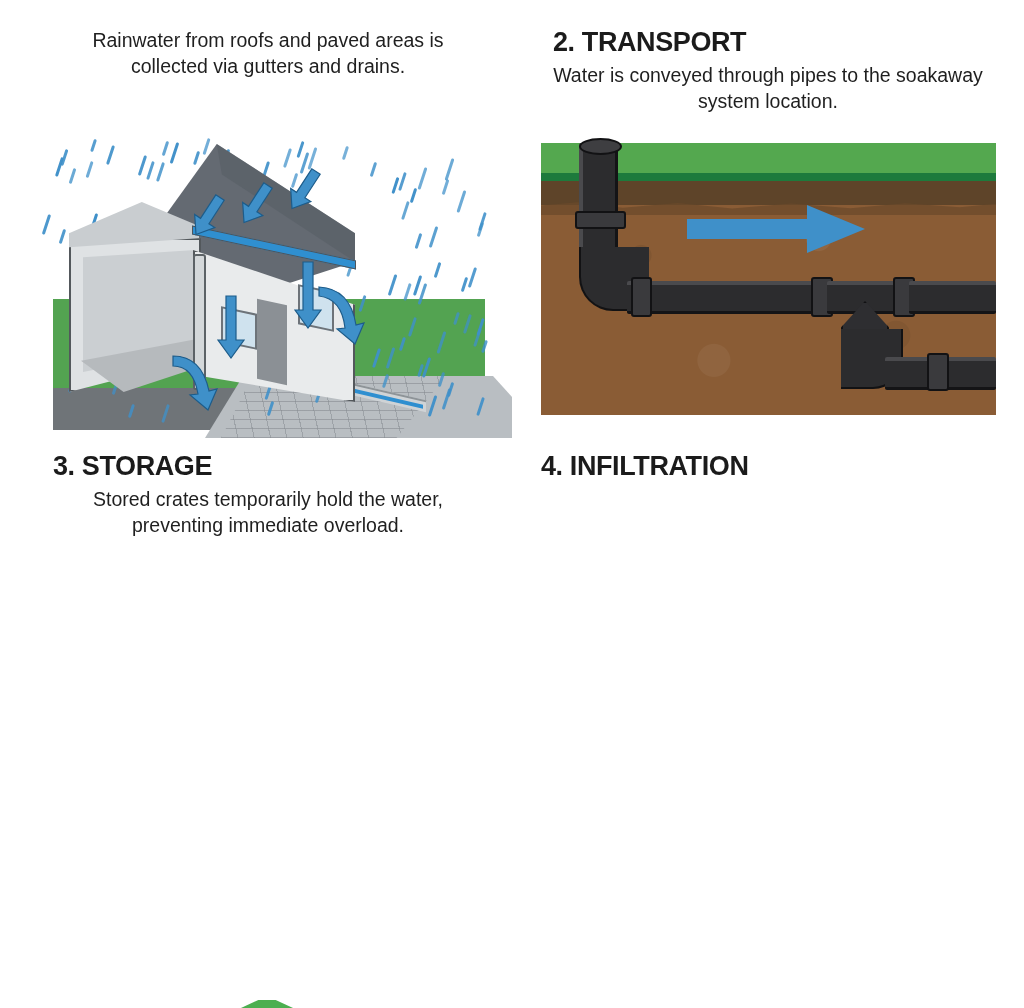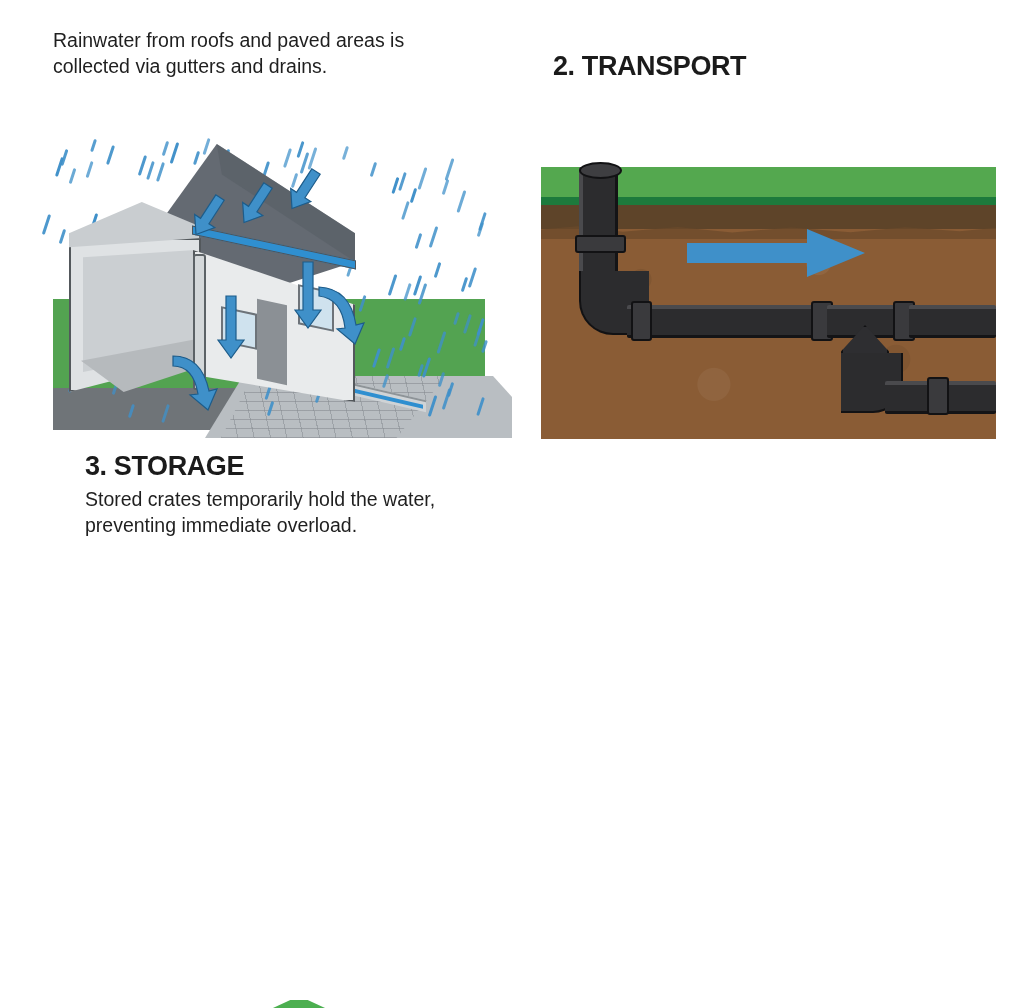"Rainwater from roofs and paved" p.desc { text-align: none -> center }
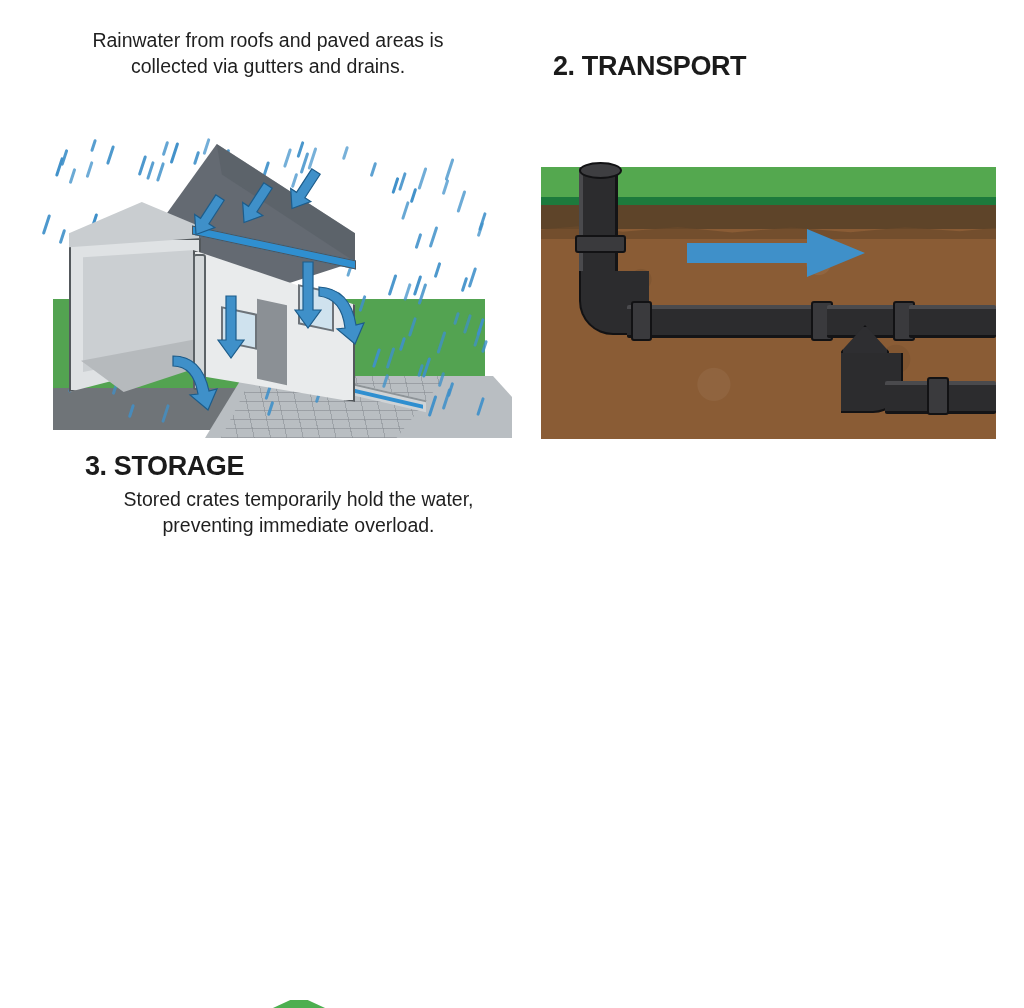"2. TRANSPORT" .p2 { margin-top: 24px -> none }
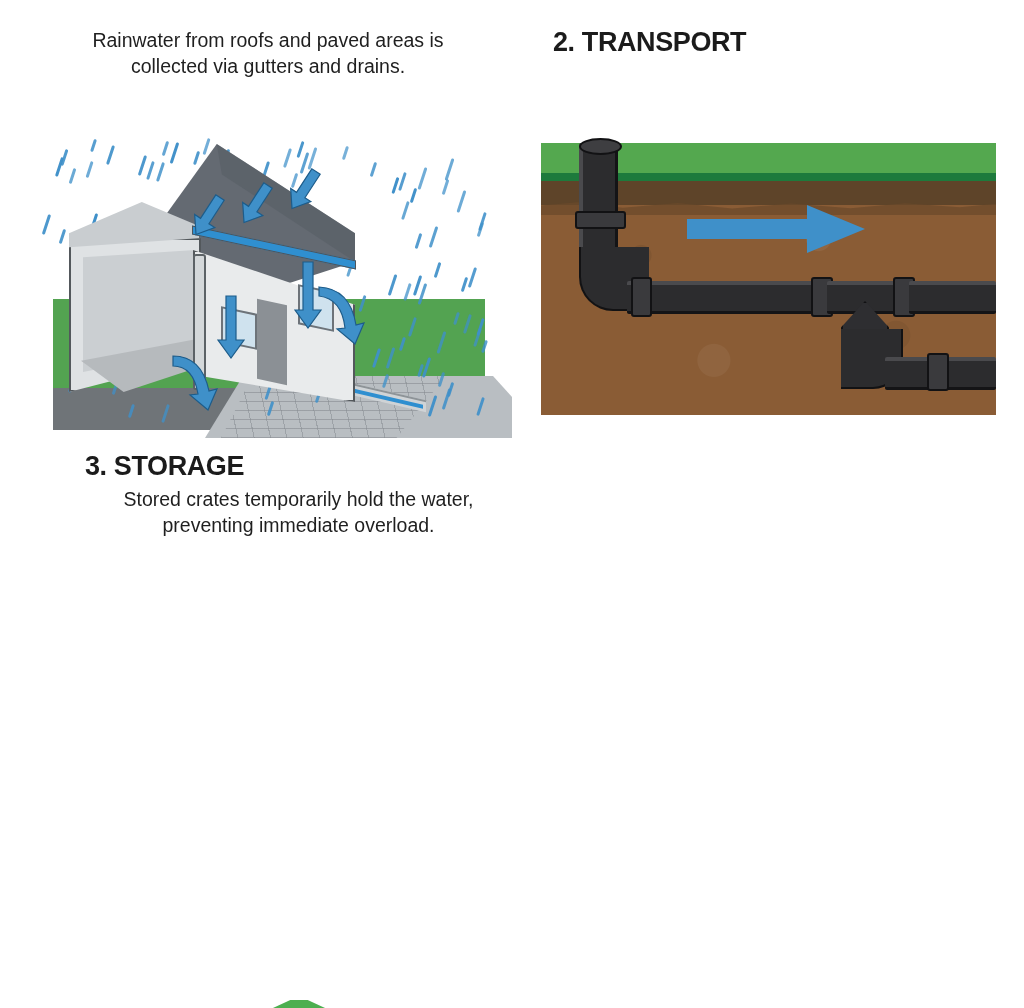"Water is conveyed through pipes" p.desc { html: none -> <p>Water is conveyed through pipes to the soakaway system location.</p> }
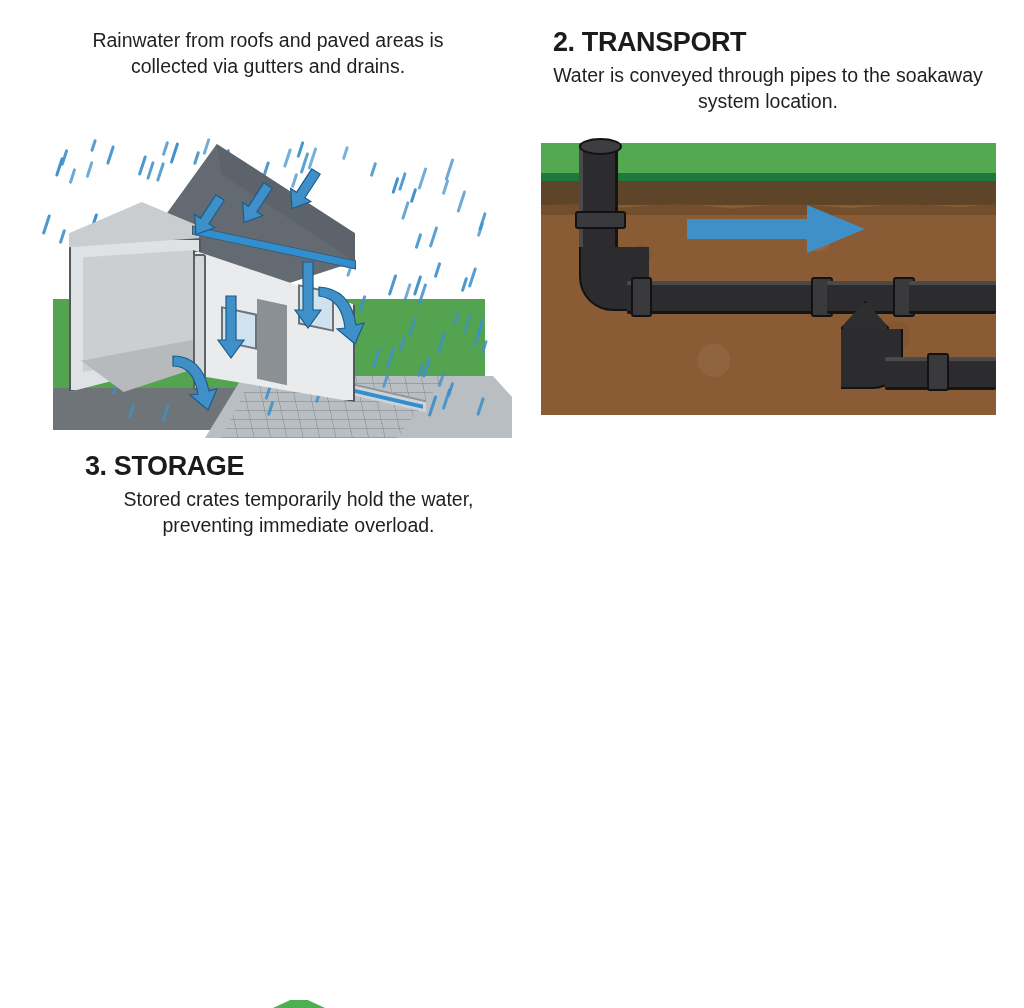"3. STORAGE" .p3 { margin-left: 32px -> none }
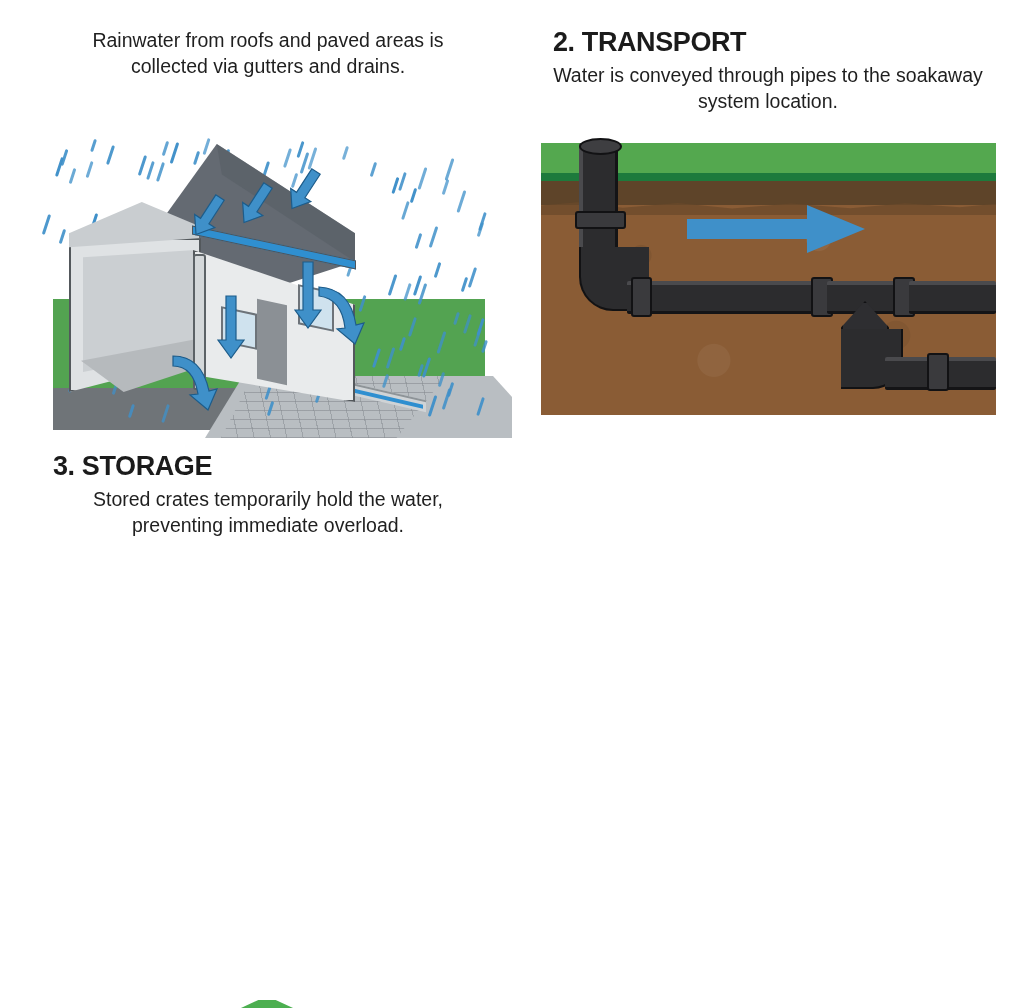"4. INFILTRATION" h2.title { html: none -> <h2>4. INFILTRATION</h2> }
